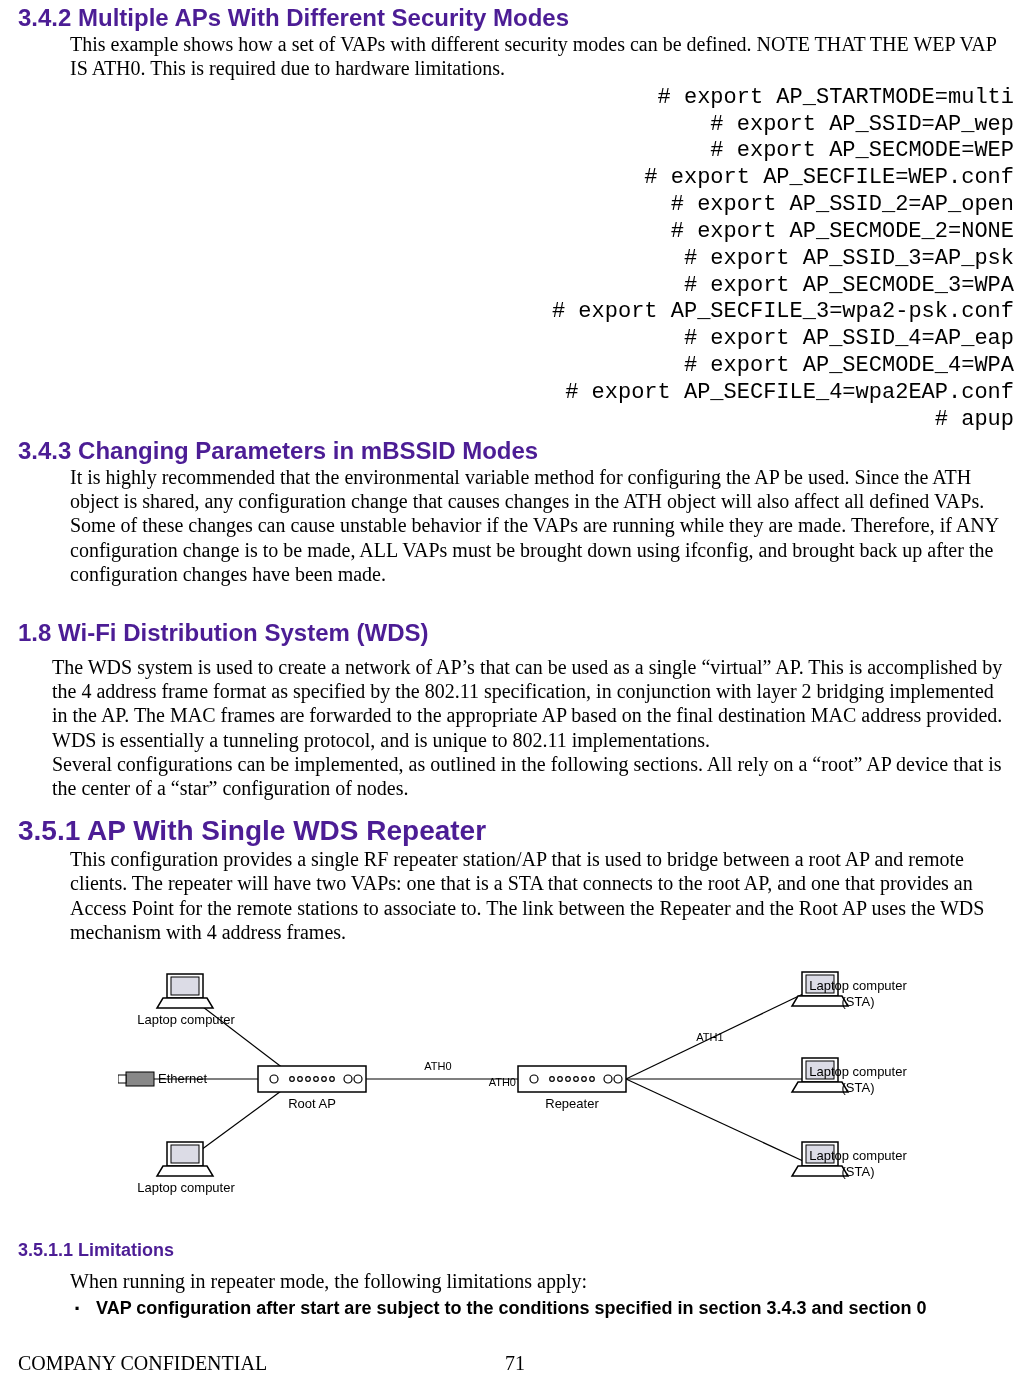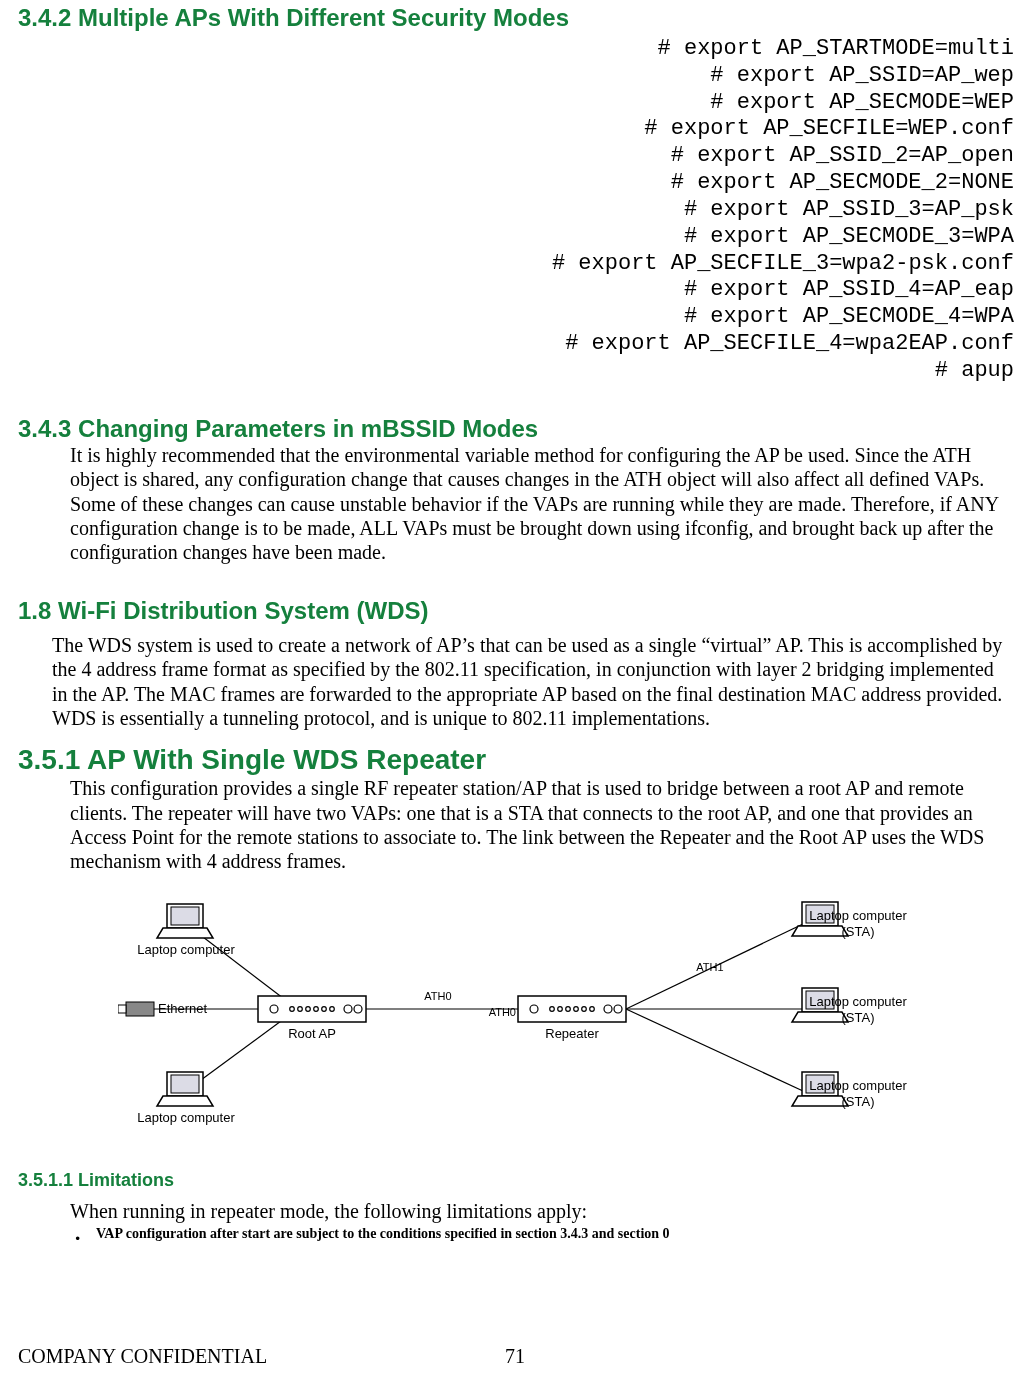"3.4.2 Multiple APs With Different" h2, h3, h4 { color: #15803d -> #4c1d95 }
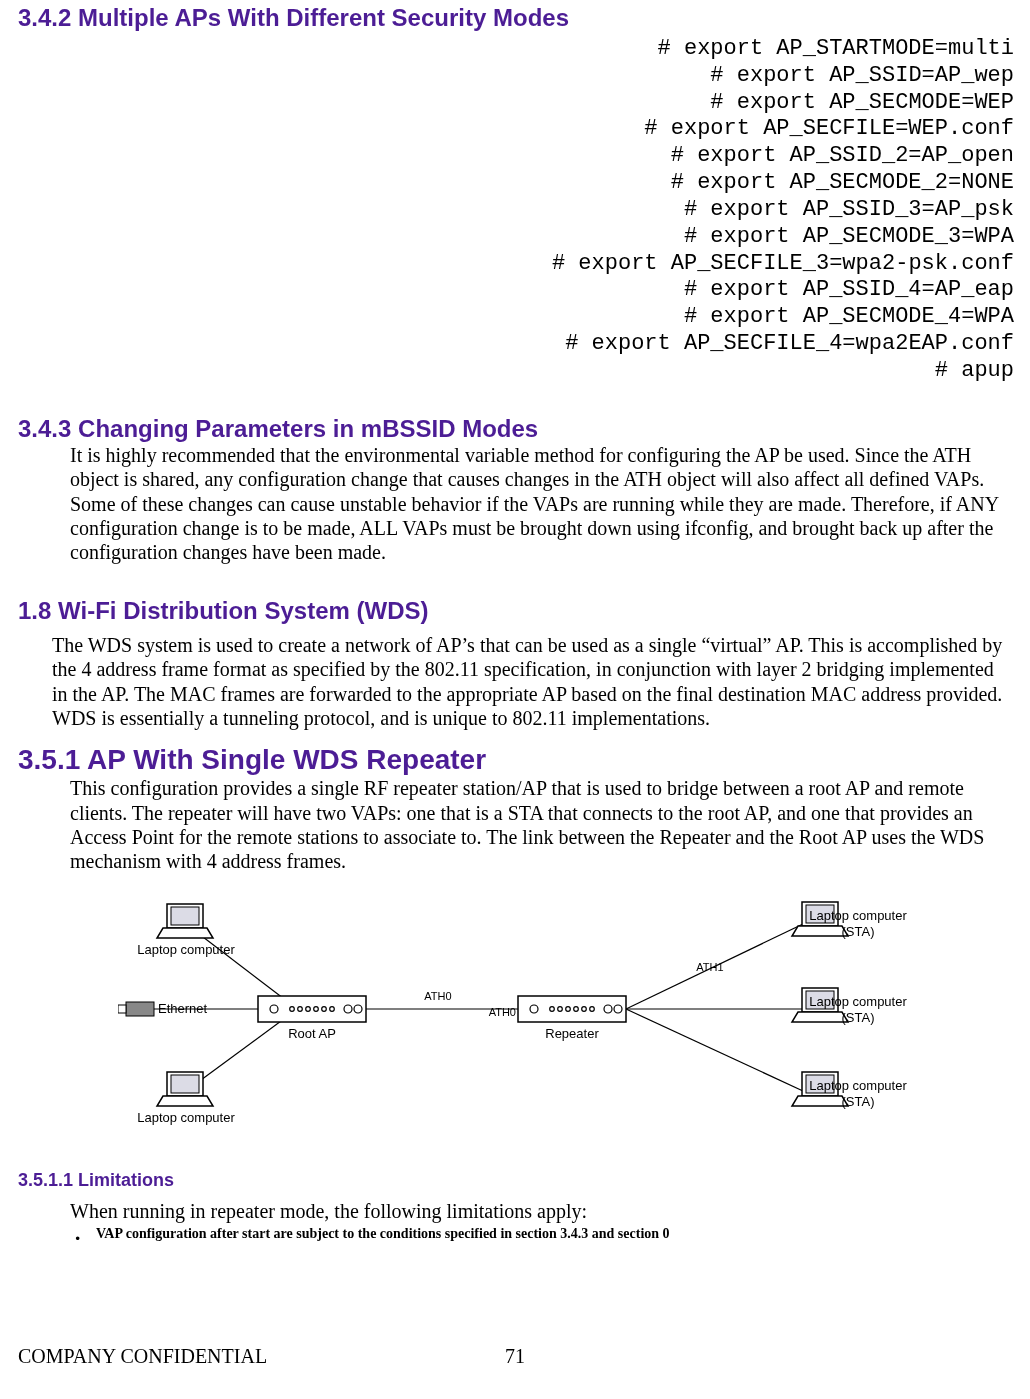"This example shows how a" p.body-text { html: none -> <p>This example shows how a set of VAPs with different security modes can be defined. NOTE THAT THE WEP VAP IS ATH0. This is required due to hardware limitations.</p> }
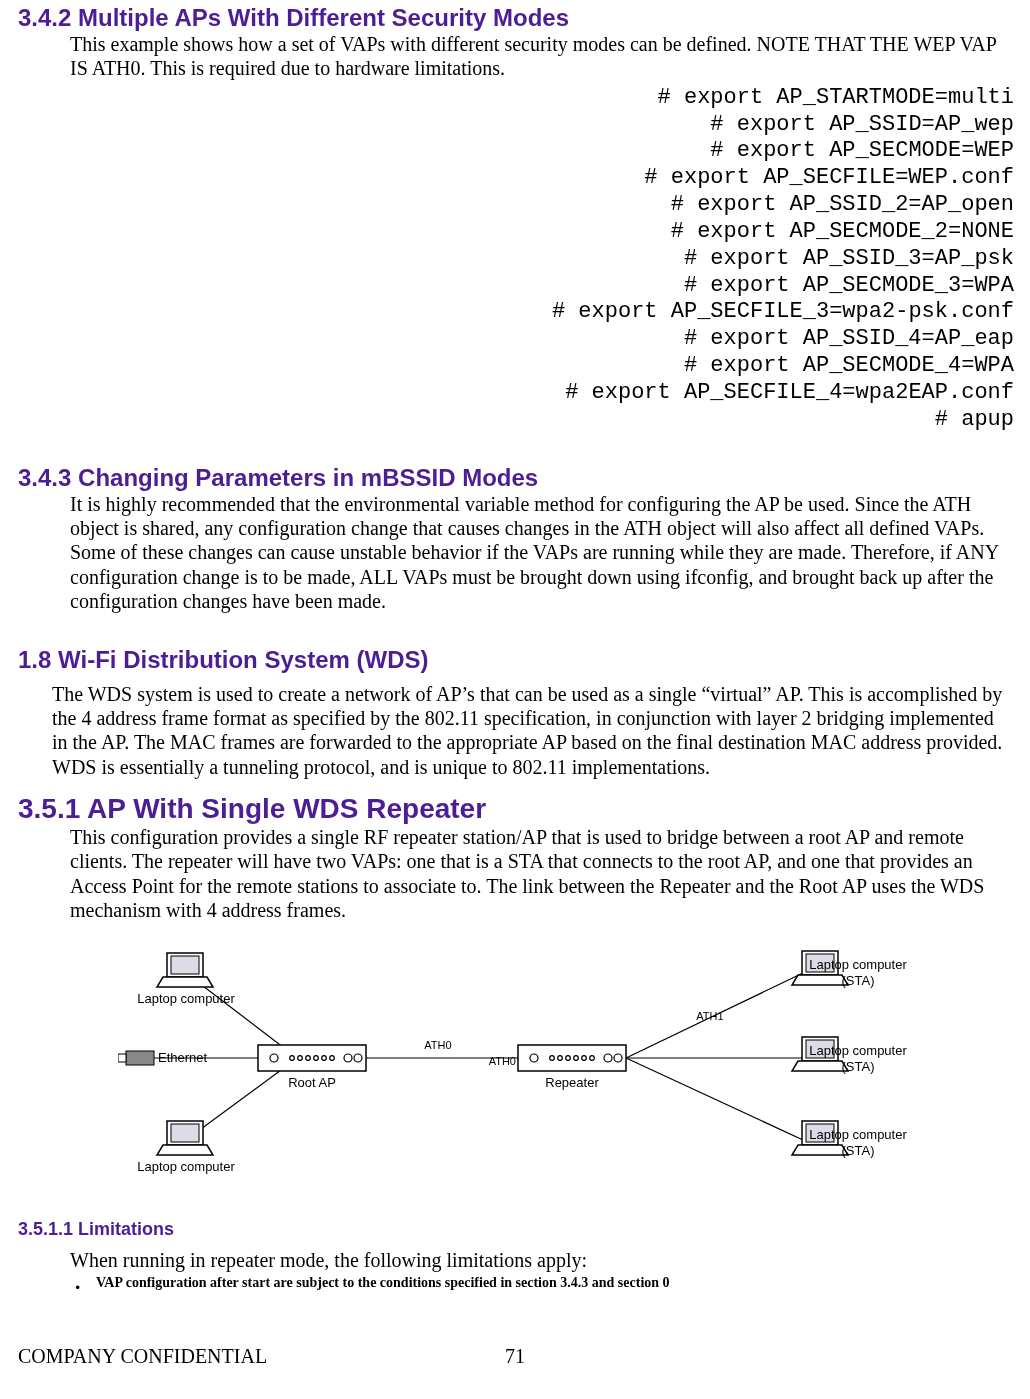"3.4.3 Changing Parameters in mBSSID" .h-3-4-3 { margin-top: 30px -> 3px }
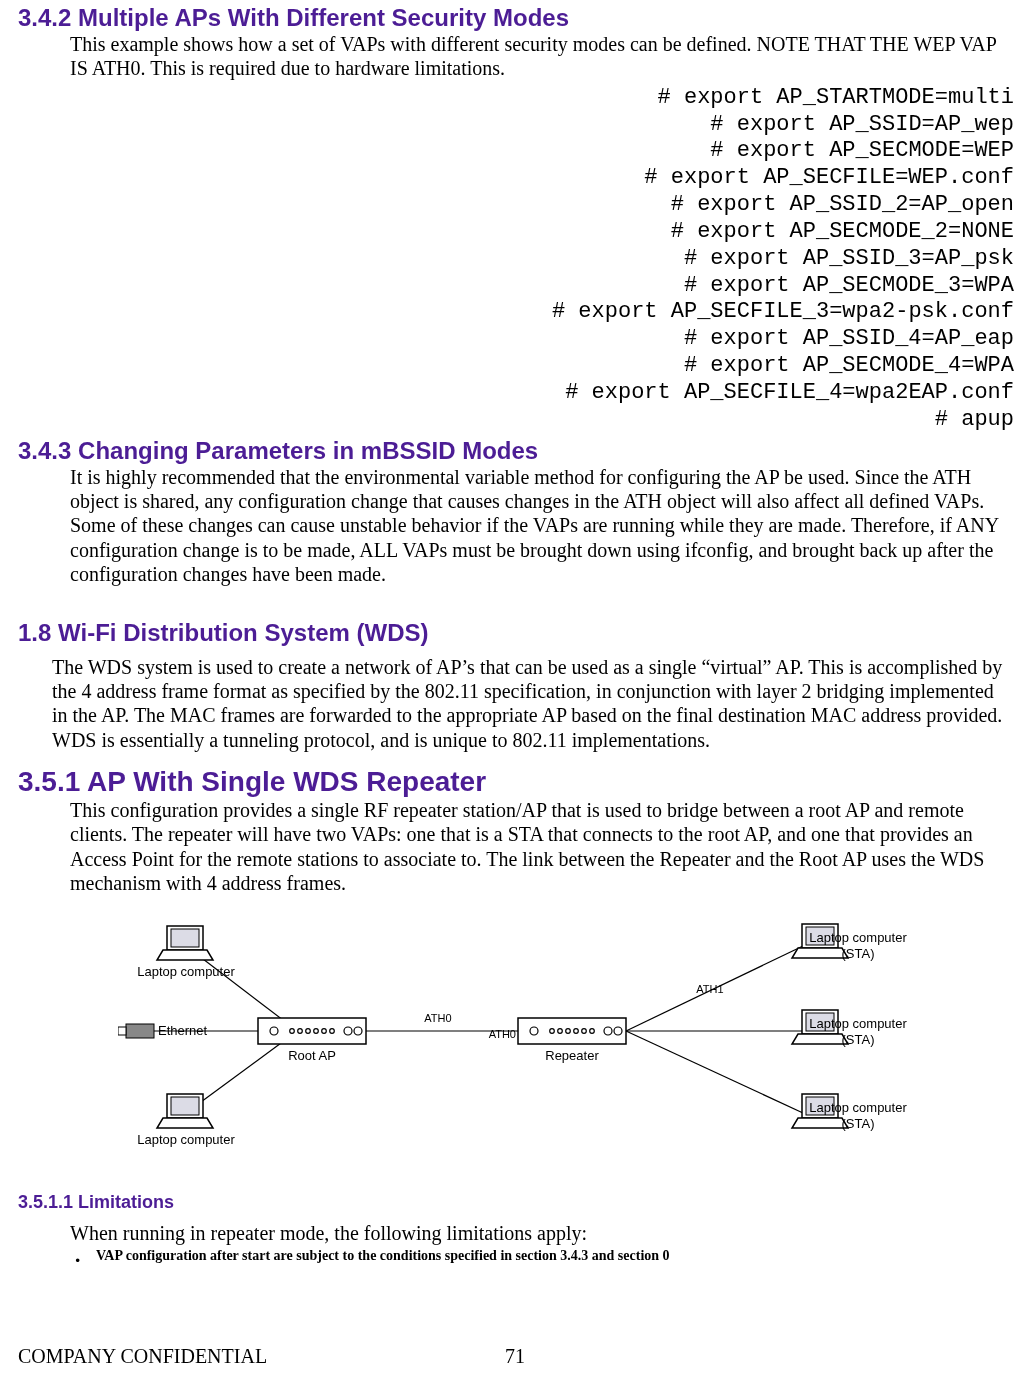"Several configurations can be" p.body-text { html: none -> <p>Several configurations can be implemented, as outlined in the following sections. All rely on a “root” AP device that is the center of a “star” configuration of nodes.</p> }
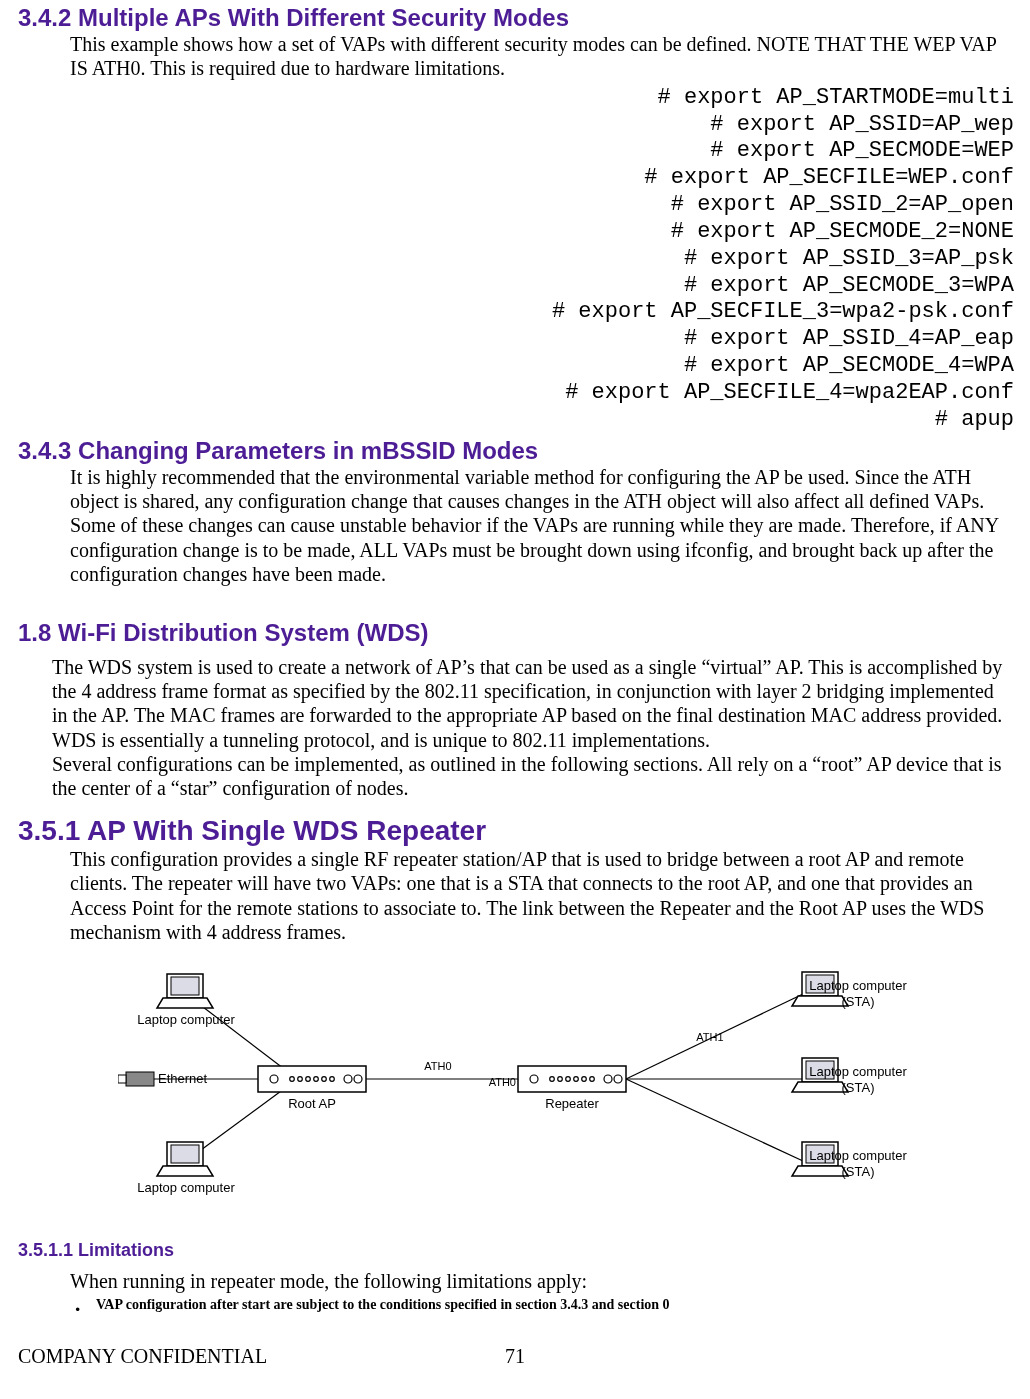"VAP configuration after start are" ul.bullets li { font-family: Liberation Serif, serif -> Liberation Sans, sans-serif; font-size: 14px -> 18px }
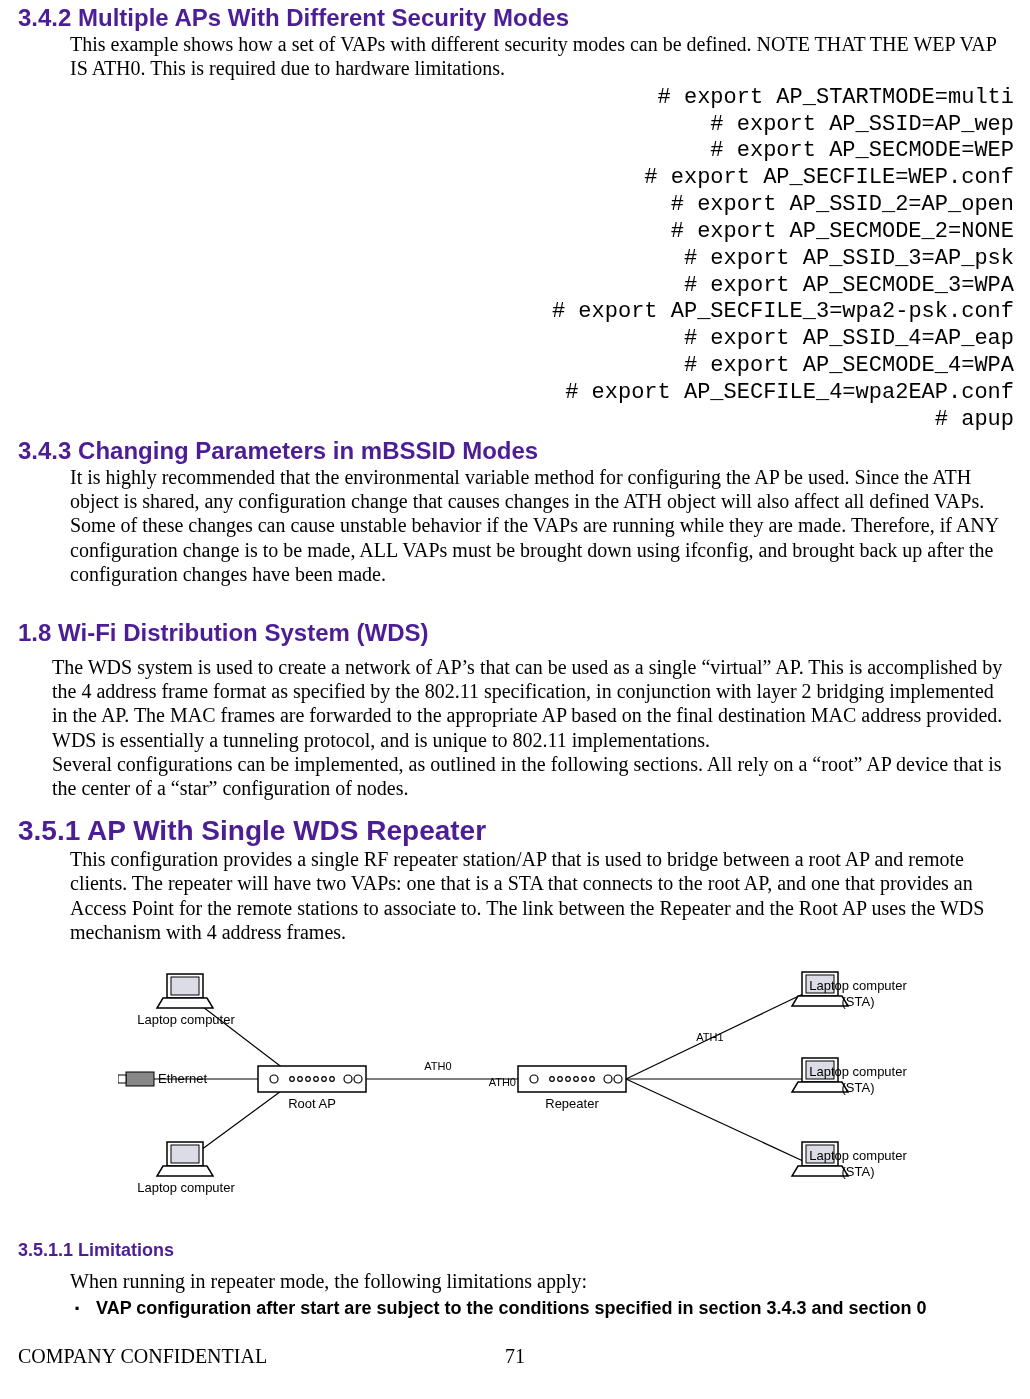"COMPANY CONFIDENTIAL" .footer { bottom: 35px -> 28px }
